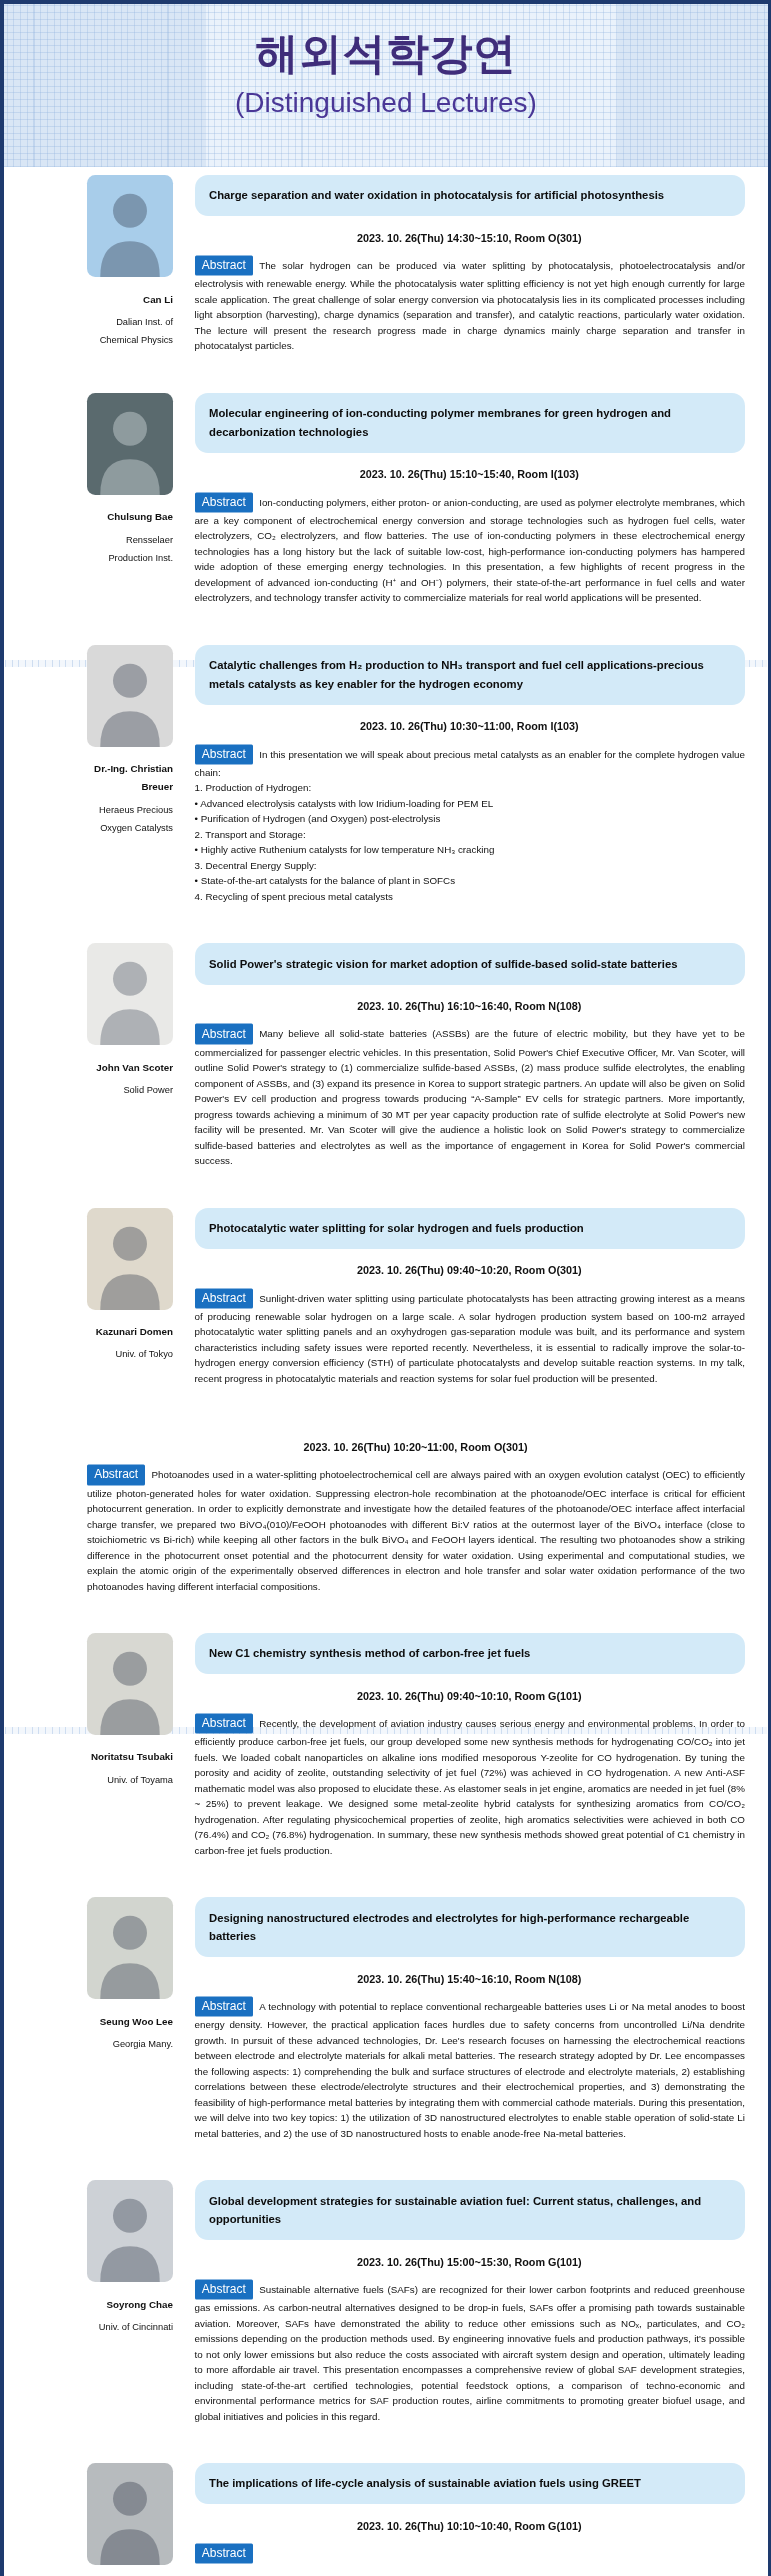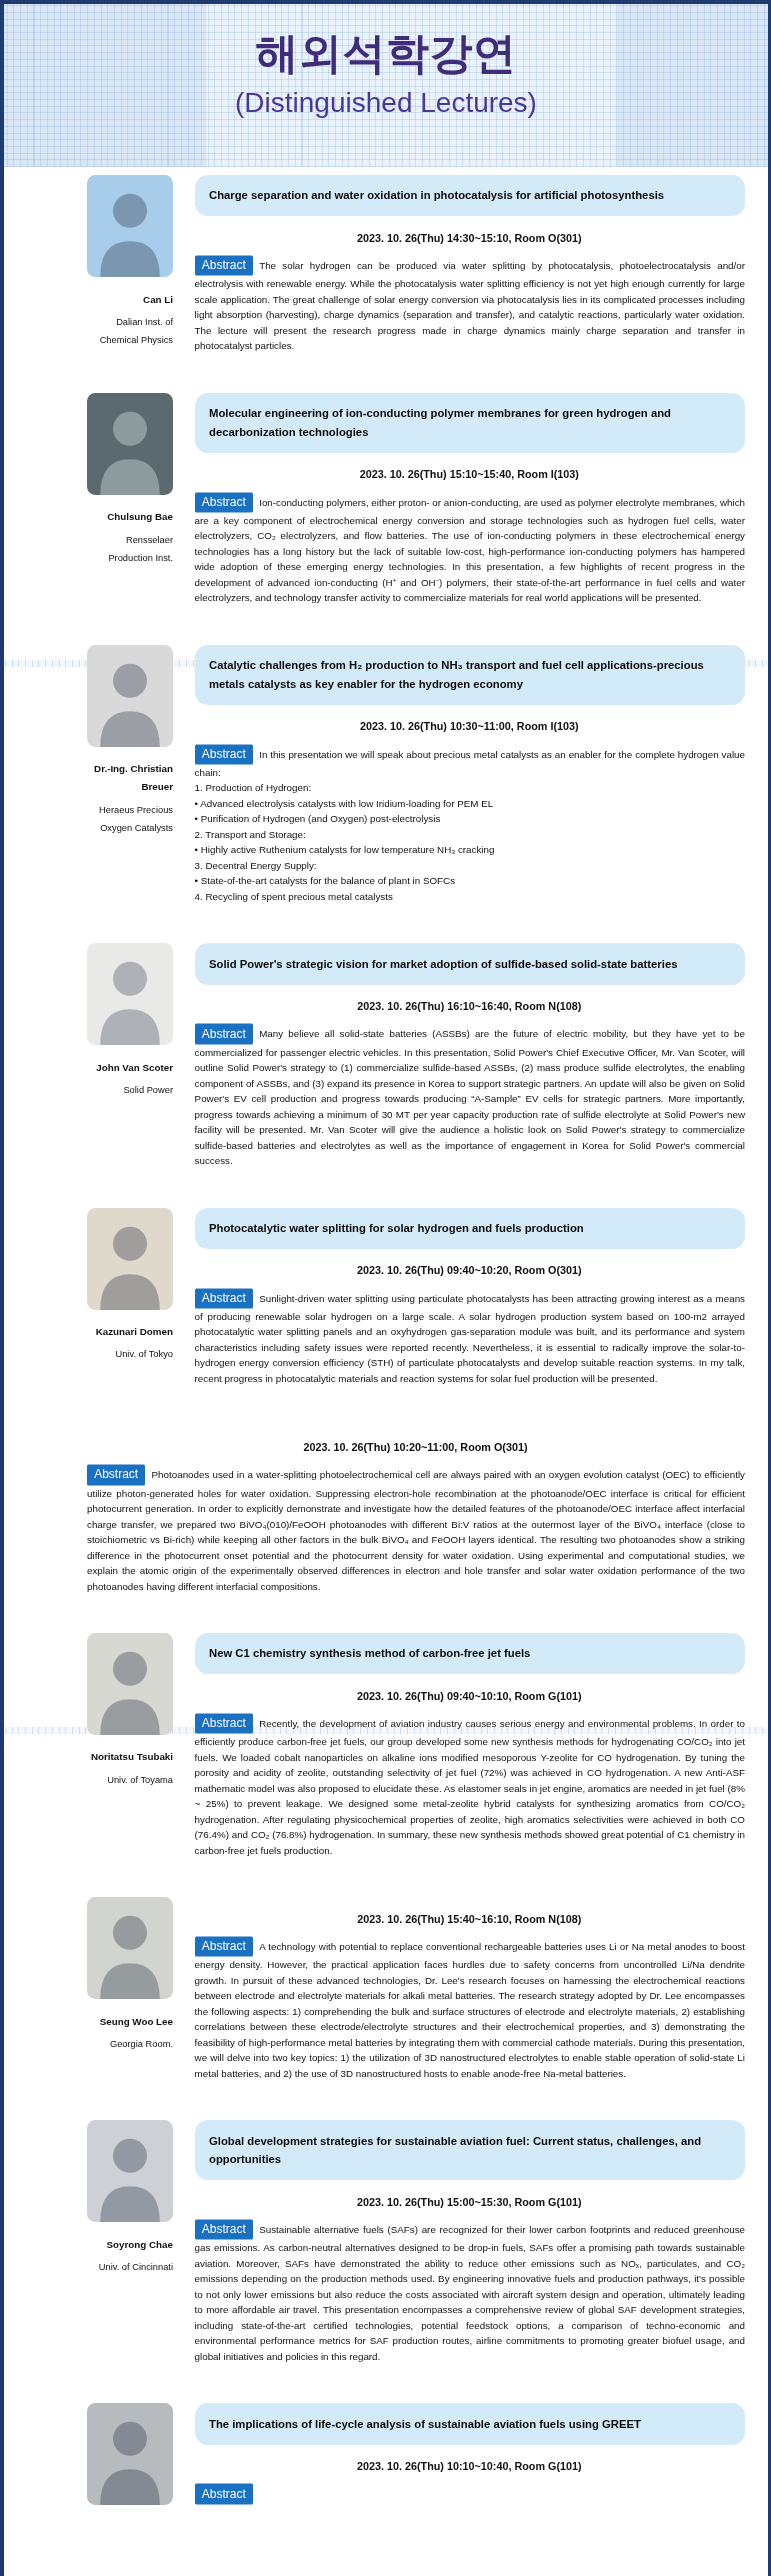"Designing nanostructured electrodes and" div.title-bar { html: none -> <div>Designing nanostructured electrodes and electrolytes for high-performance rechargeable batteries</div> }
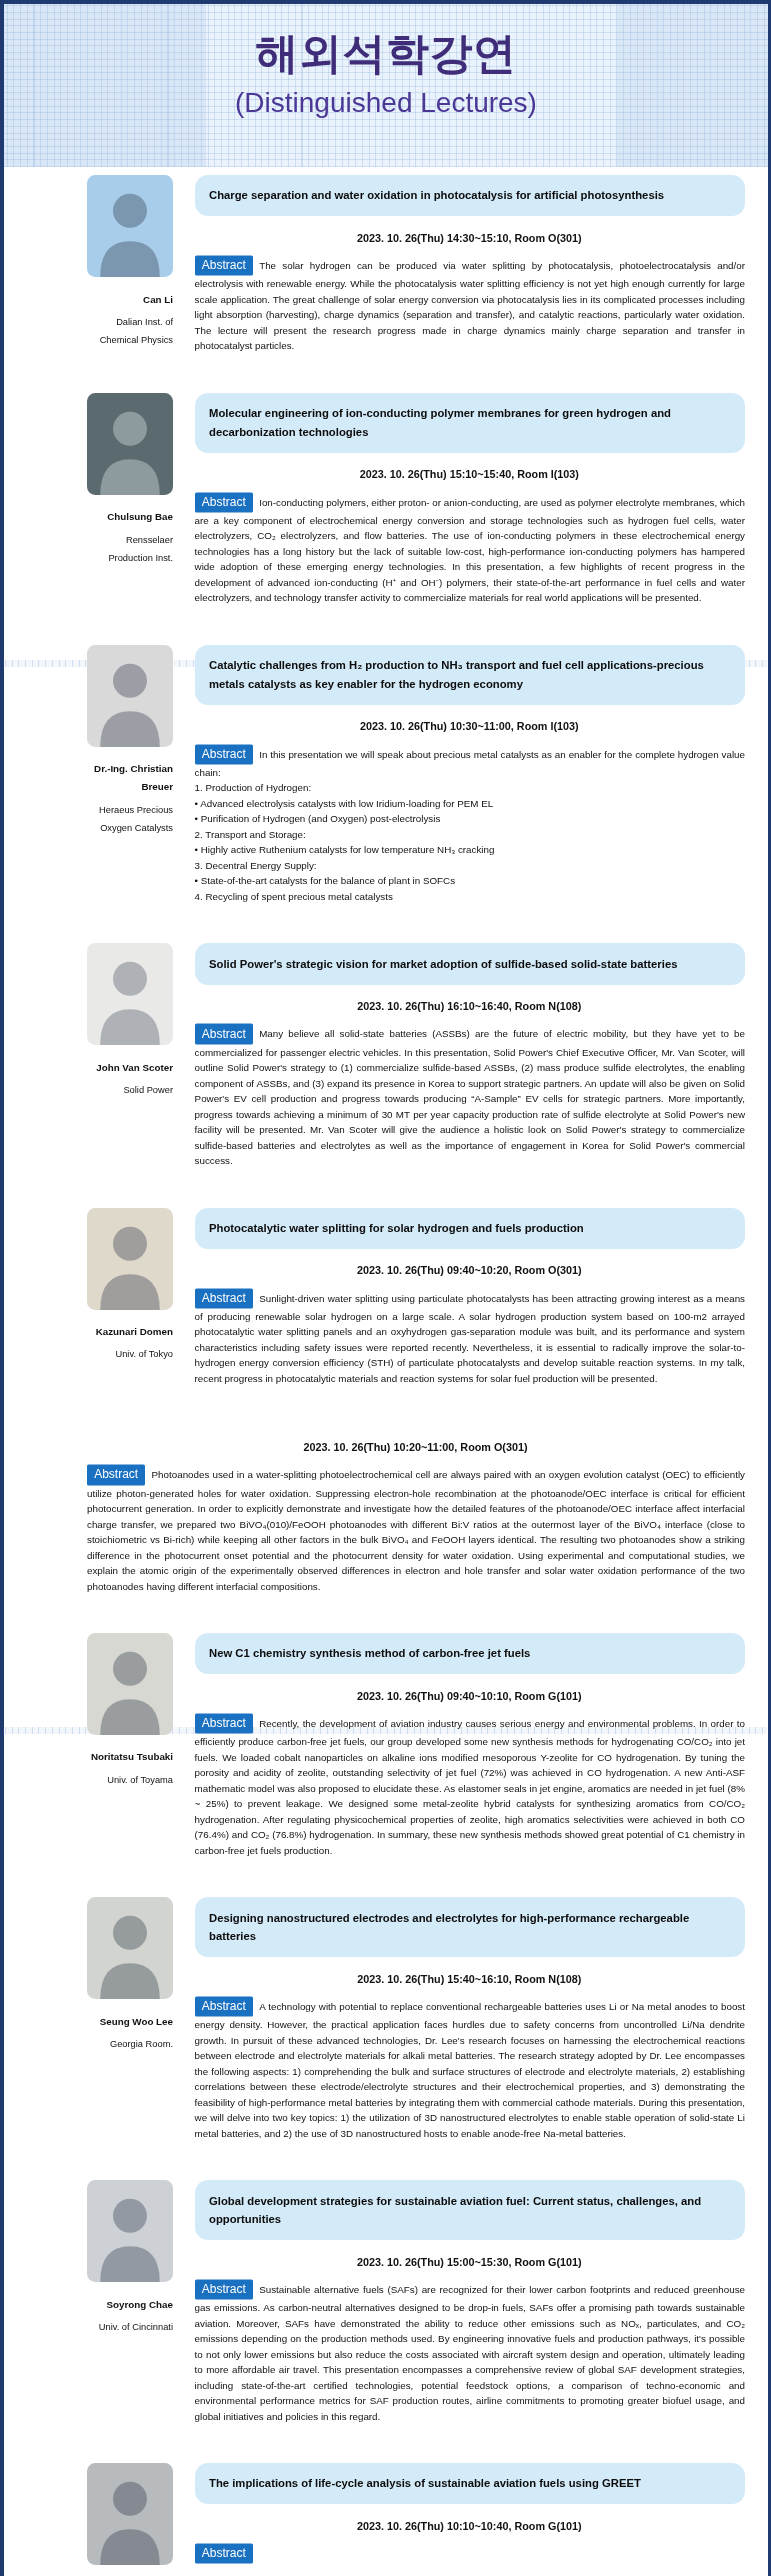"Georgia Room." div.speaker-affil { text: Room -> Many }
